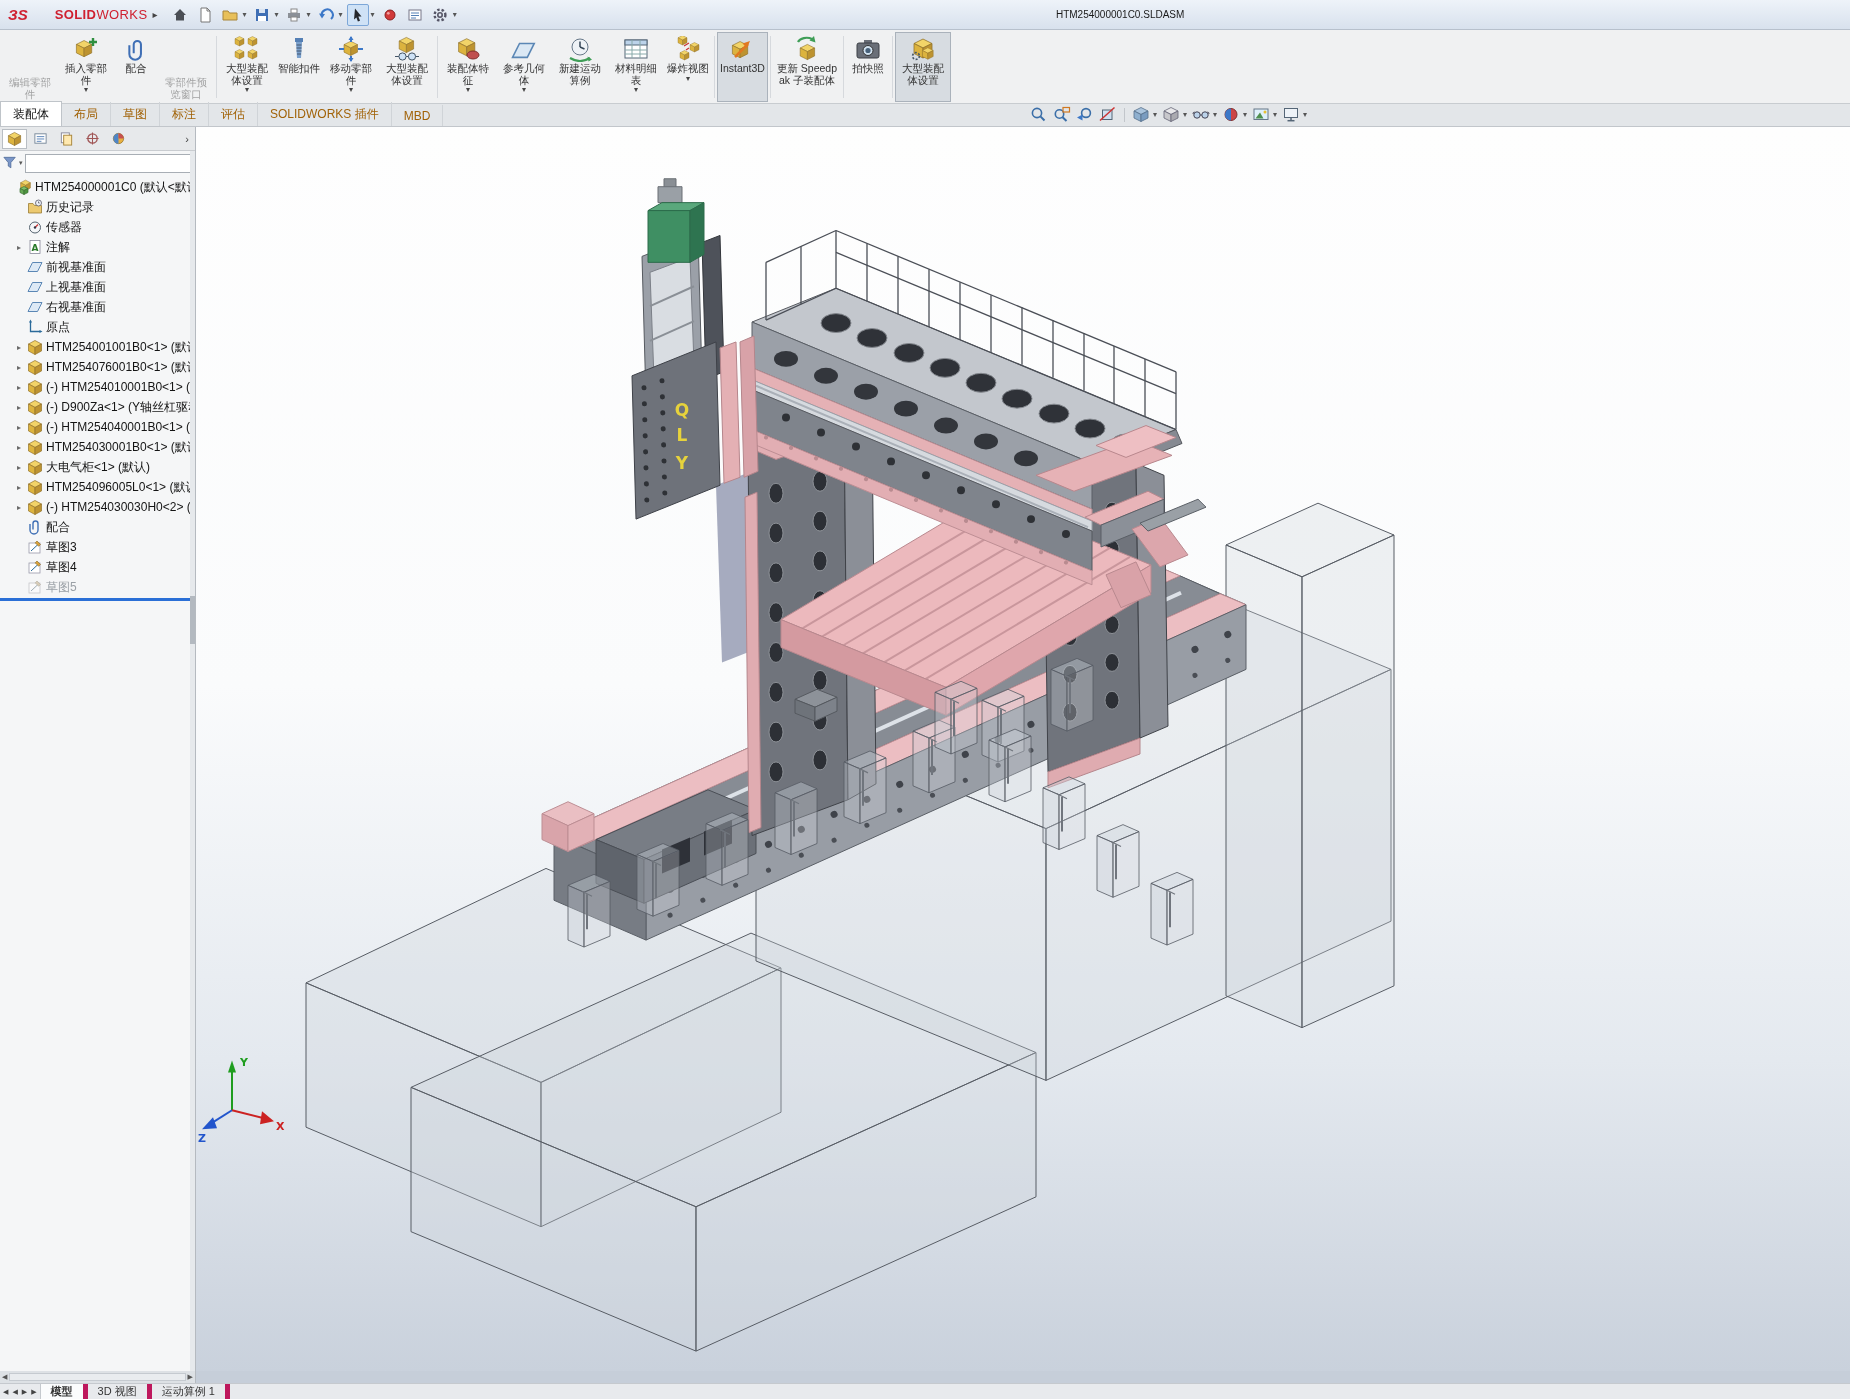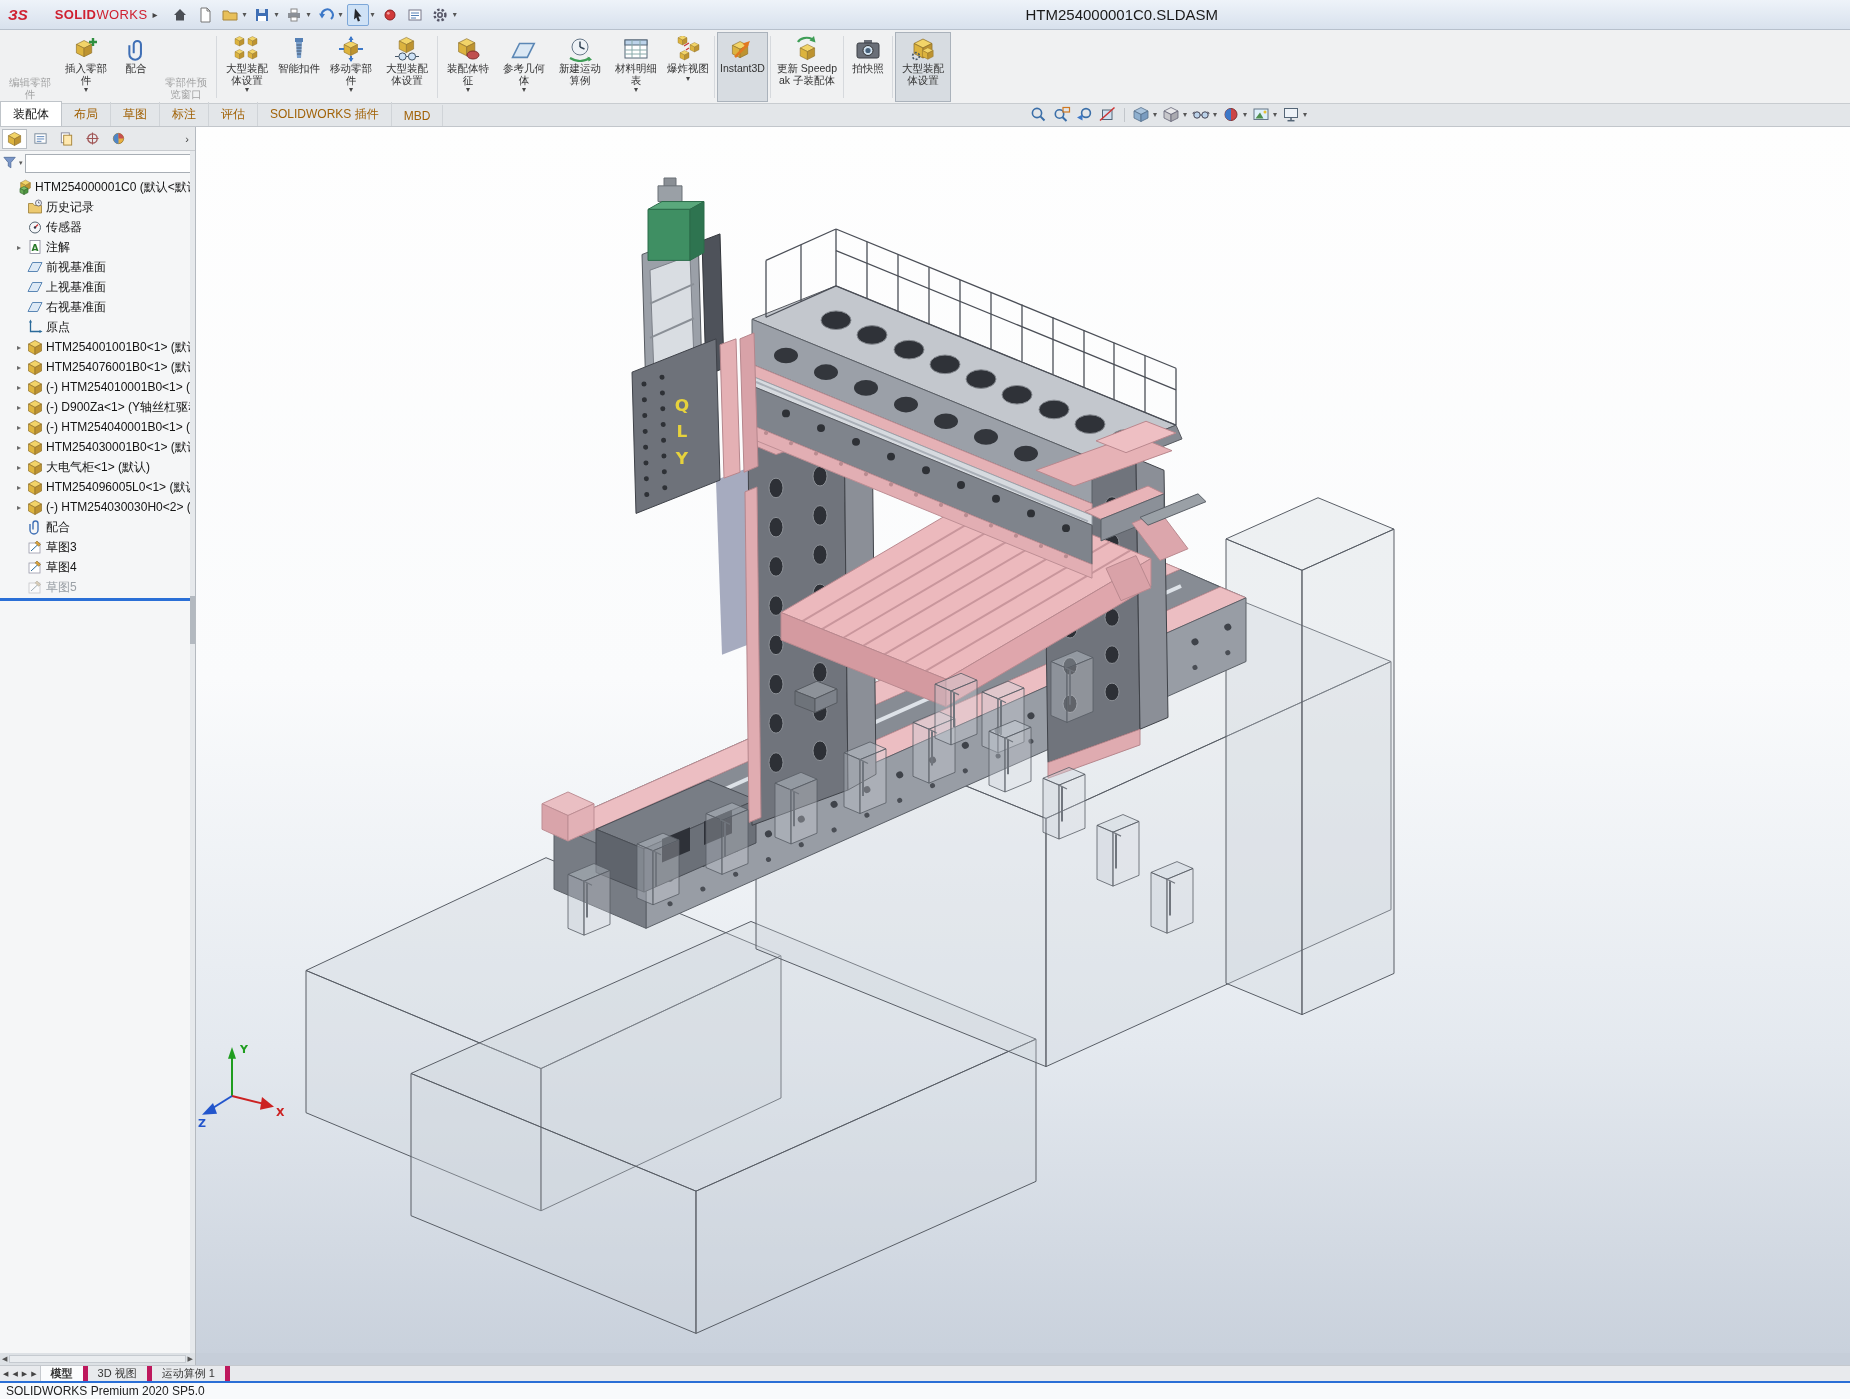"HTM254000001C0.SLDASM" .doctitle { font-size: 15px -> 10px }
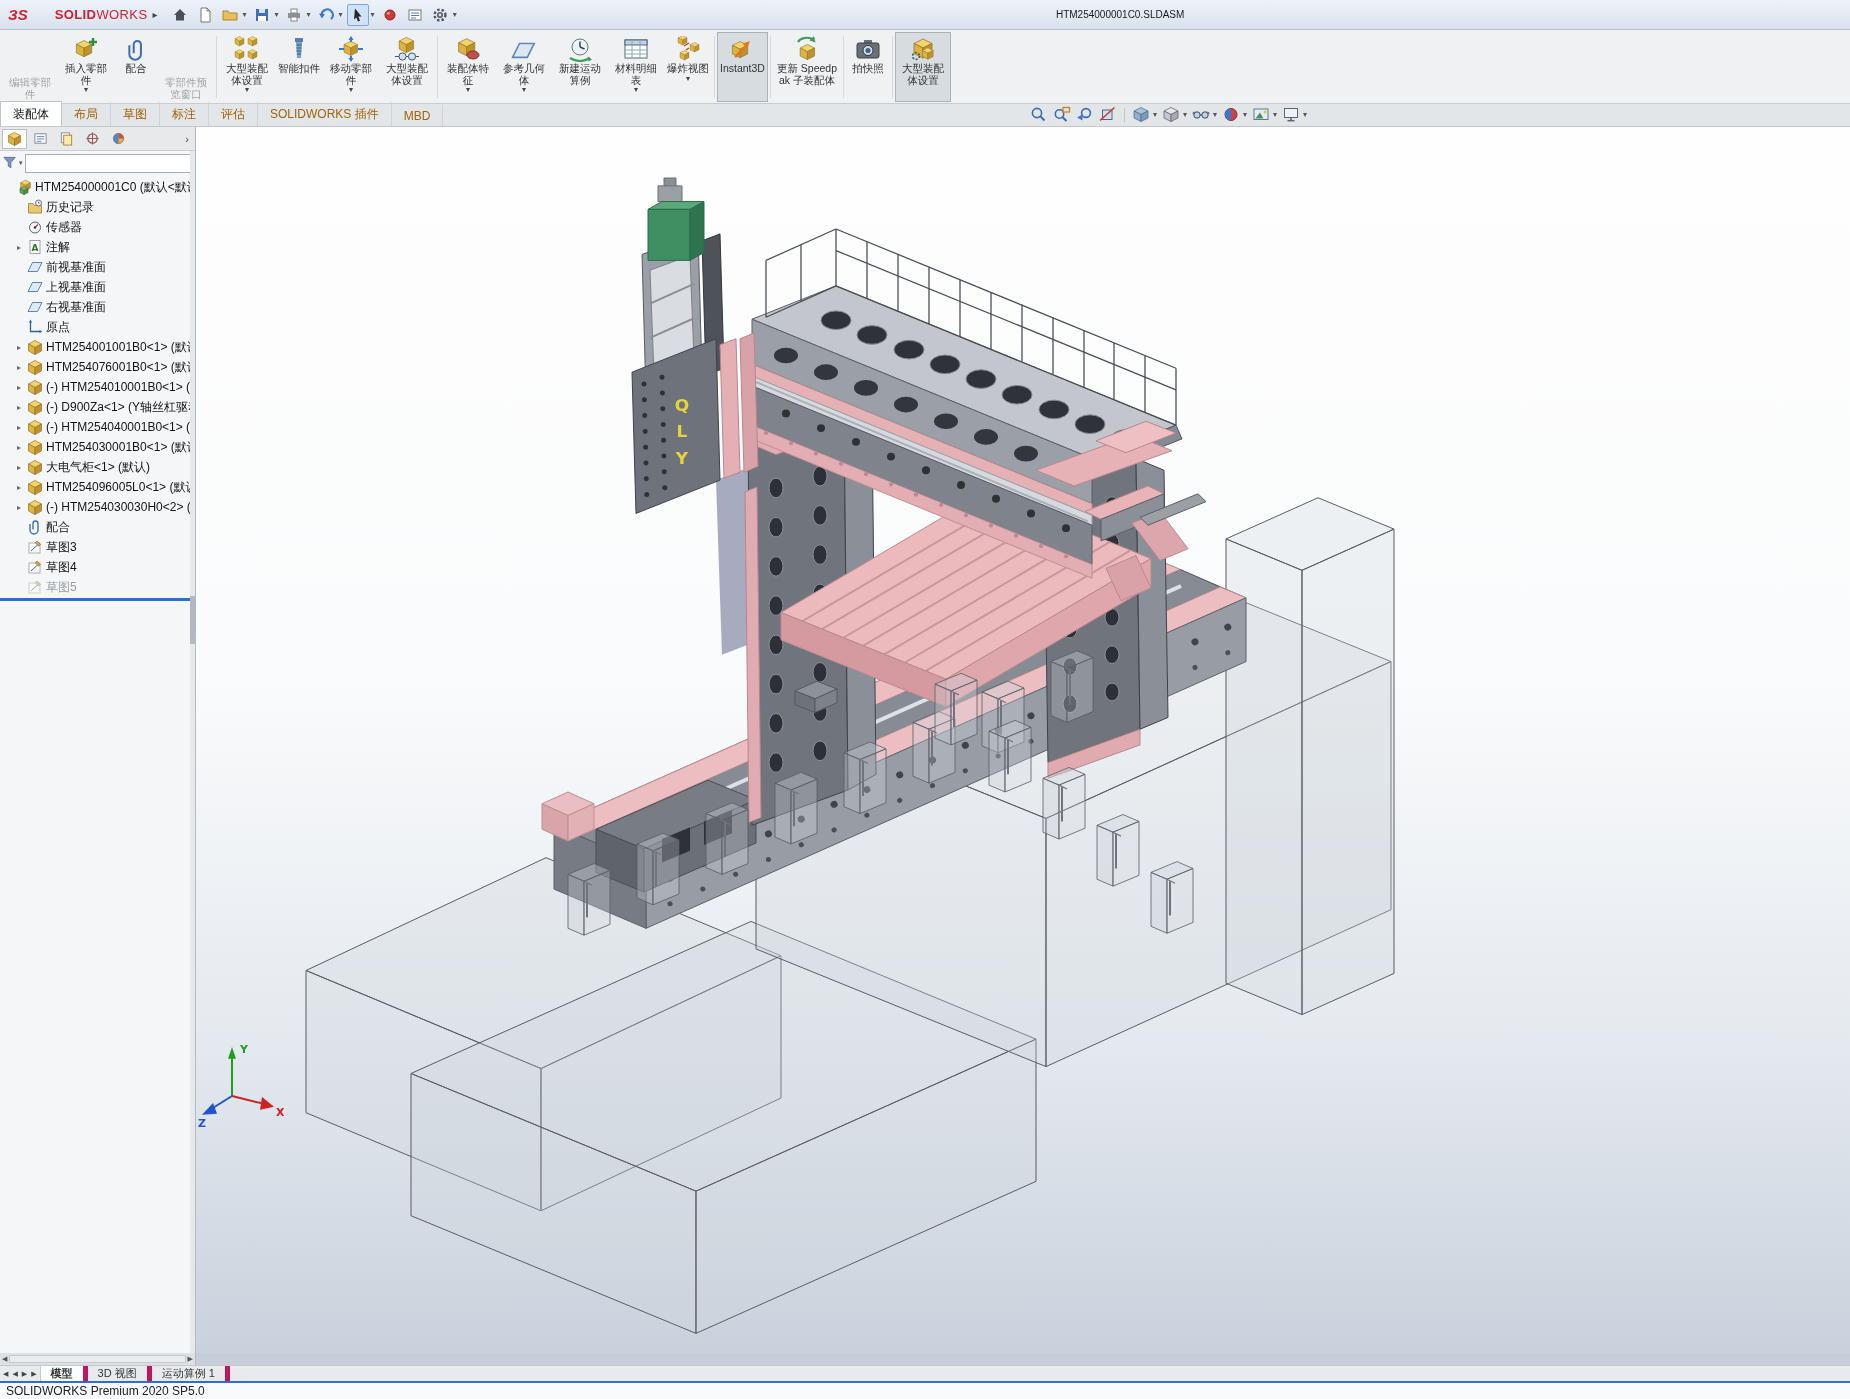"SOLIDWORKS Premium 2020 SP5.0" div.statusbar { html: <div> <span>SOLIDWORKS Premium 2020 SP5.0</span> </div> -> none }
